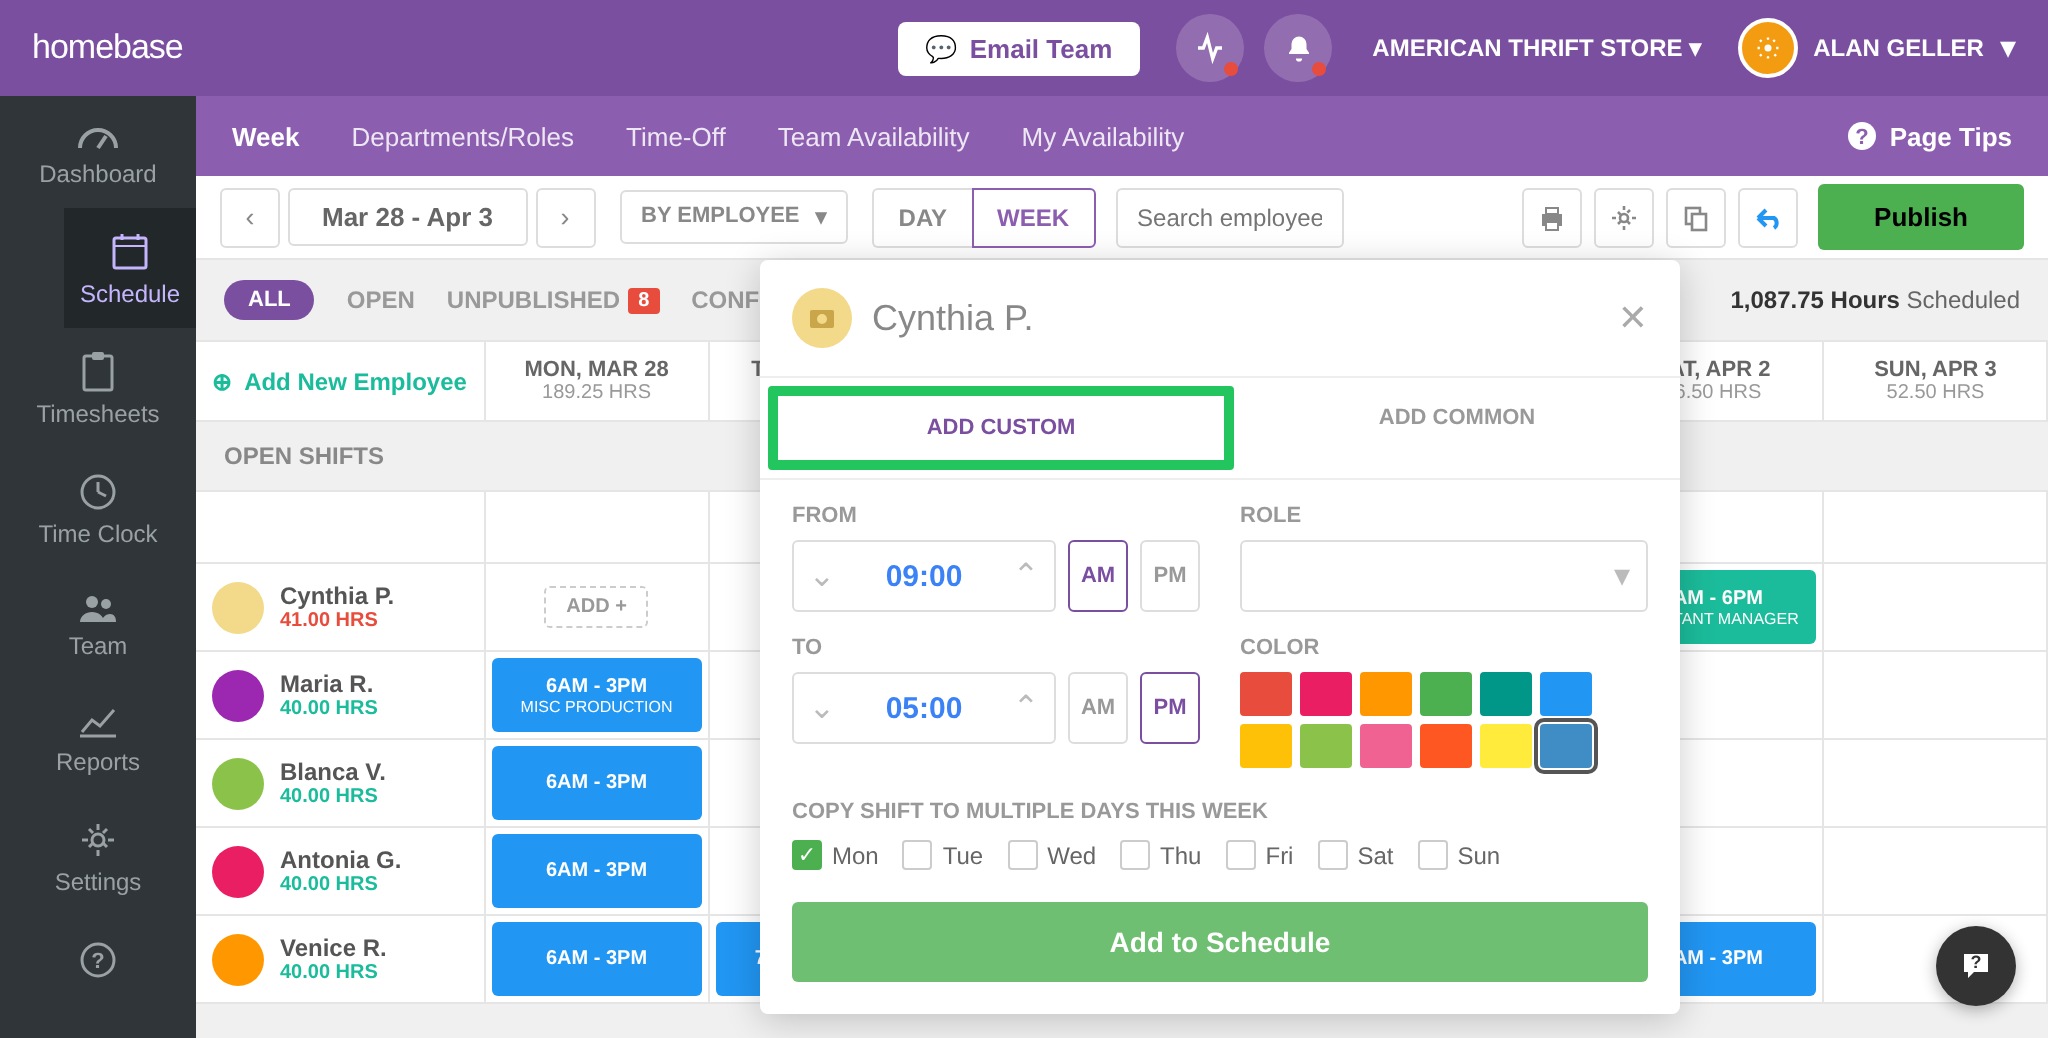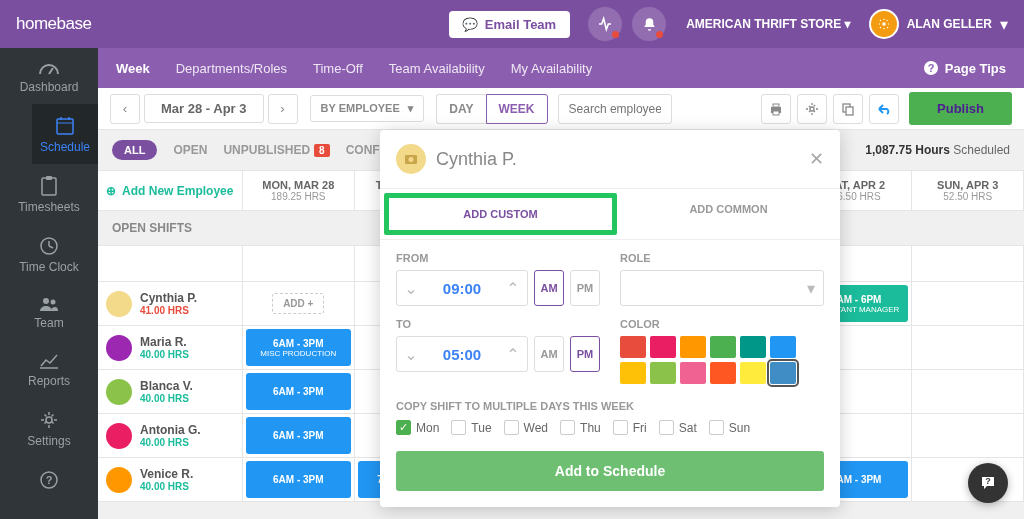"Publish" .publish-btn { color: #4c1d95 -> #000000 }
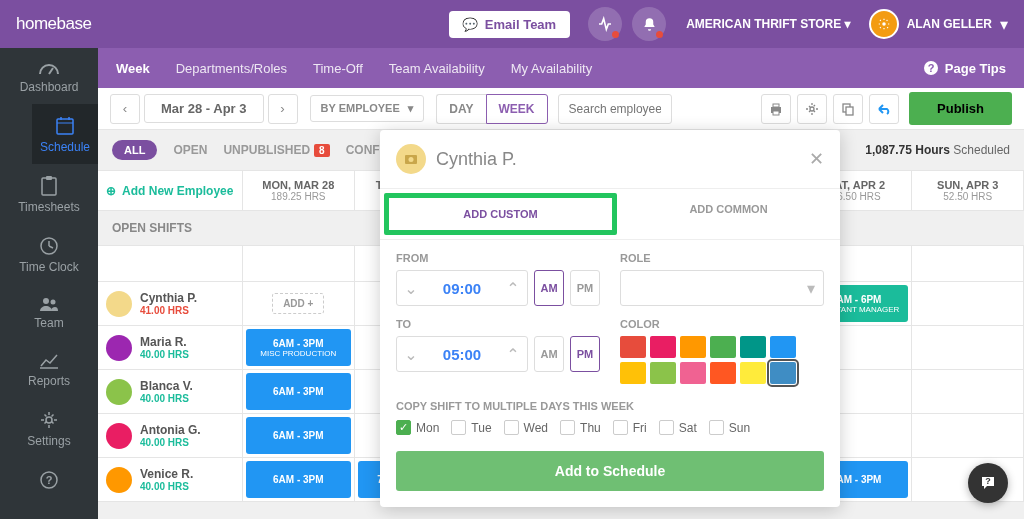"Schedule" .sidebar-item.active { color: #3b82f6 -> #c4b5fd }
